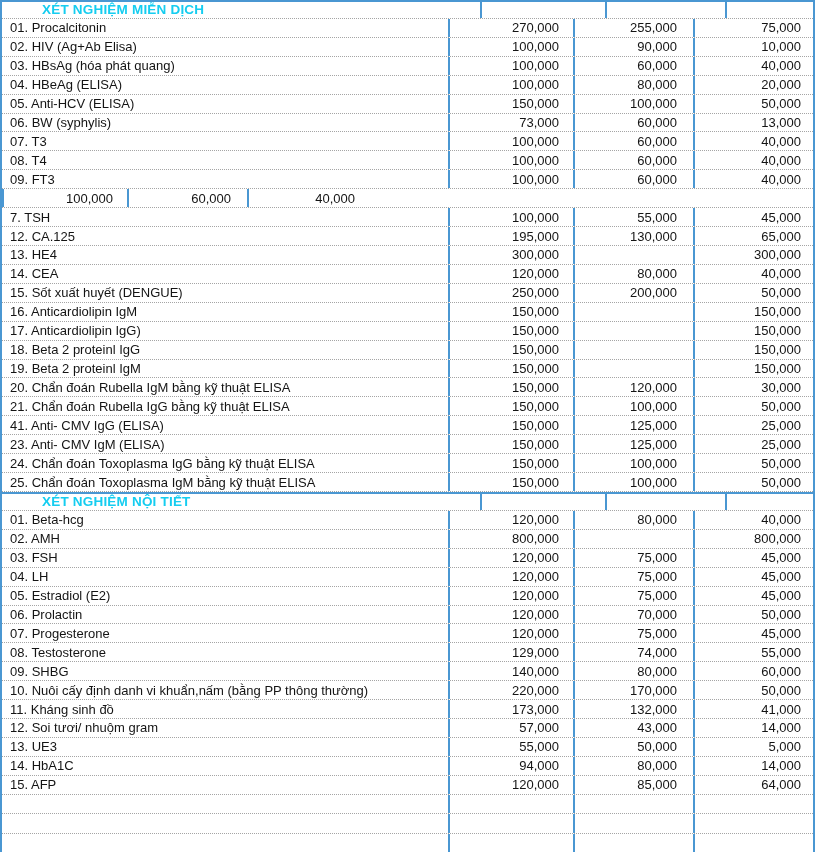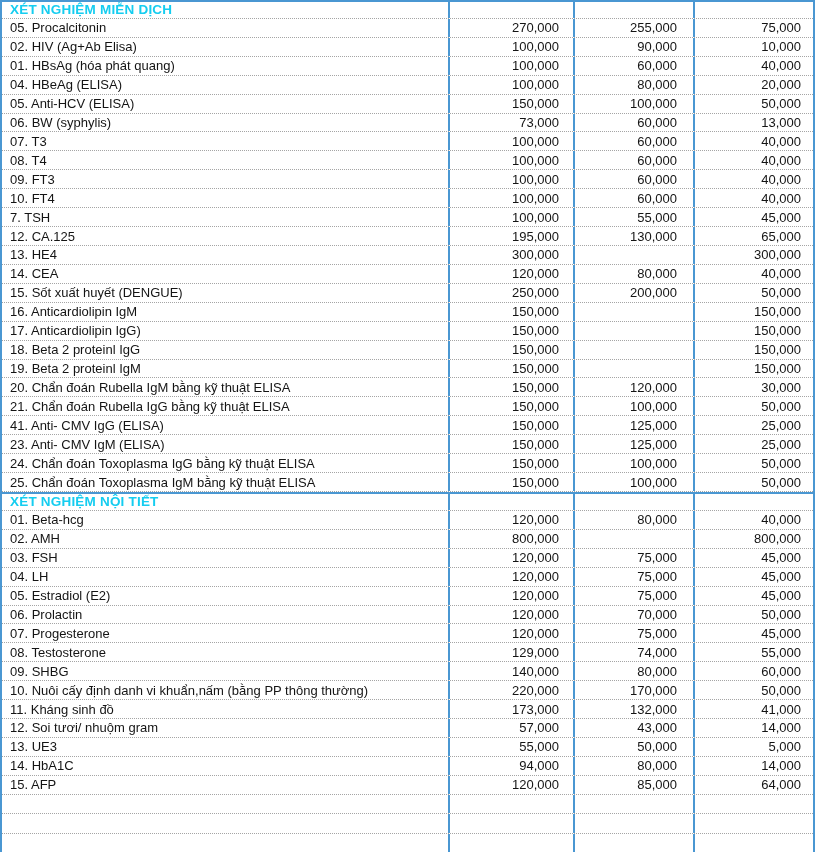"XÉT NGHIỆM MIỄN DỊCH" .row.section { padding-left: none -> 32px }
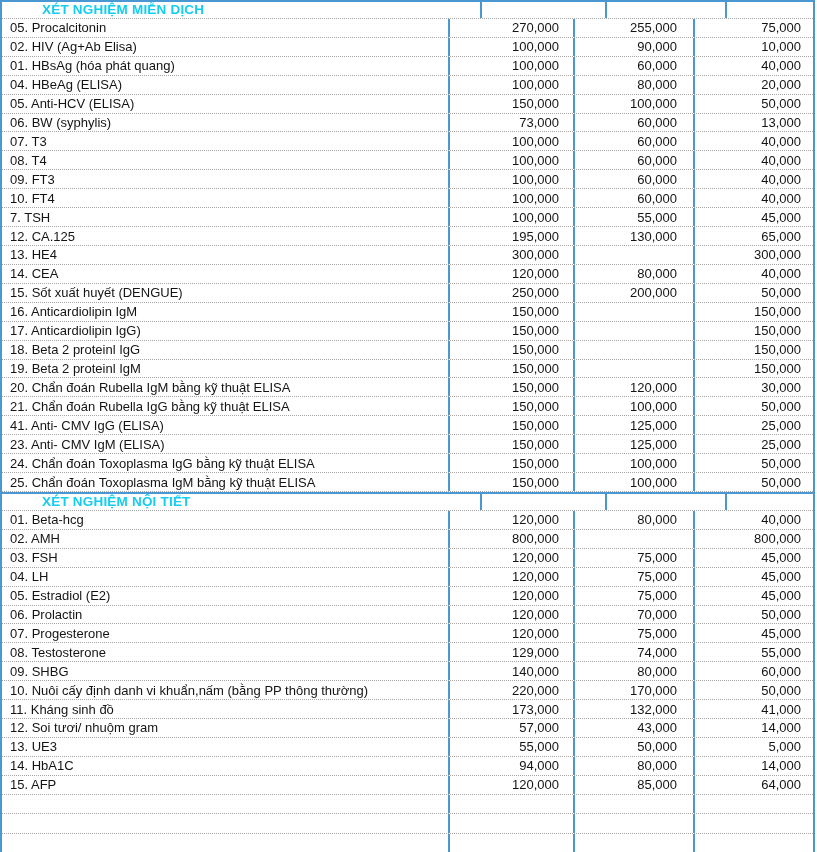"05. Procalcitonin" span { text: 05 -> 01 }
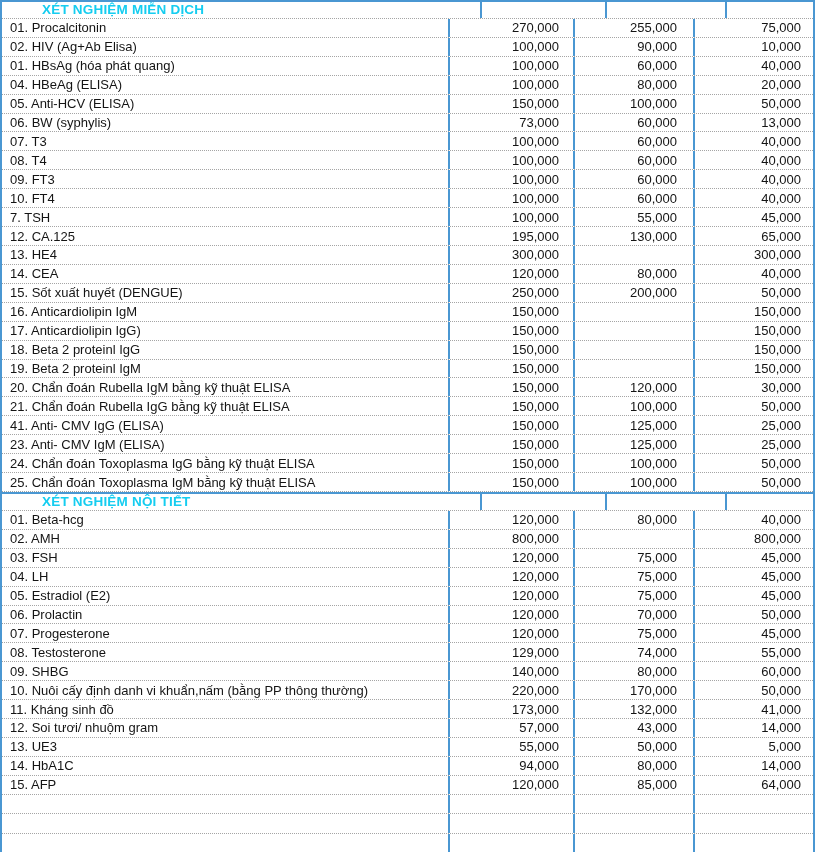"01. HBsAg (hóa phát quang)" span { text: 01 -> 03 }
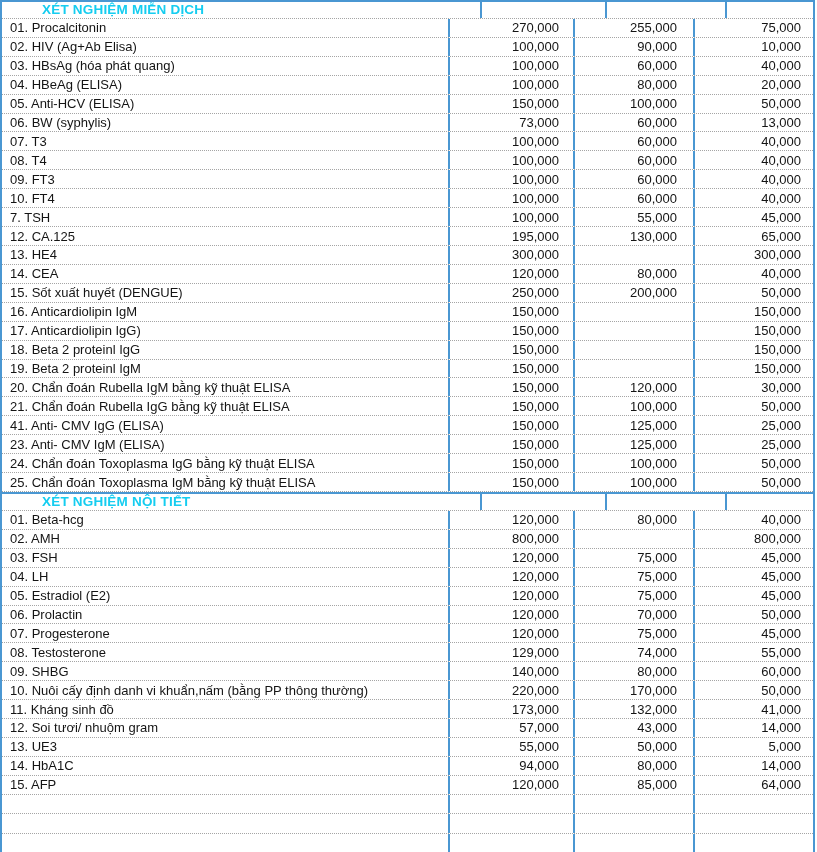"10. FT4" div.cell { html: <div> <span>10. FT4</span> </div> -> none }
